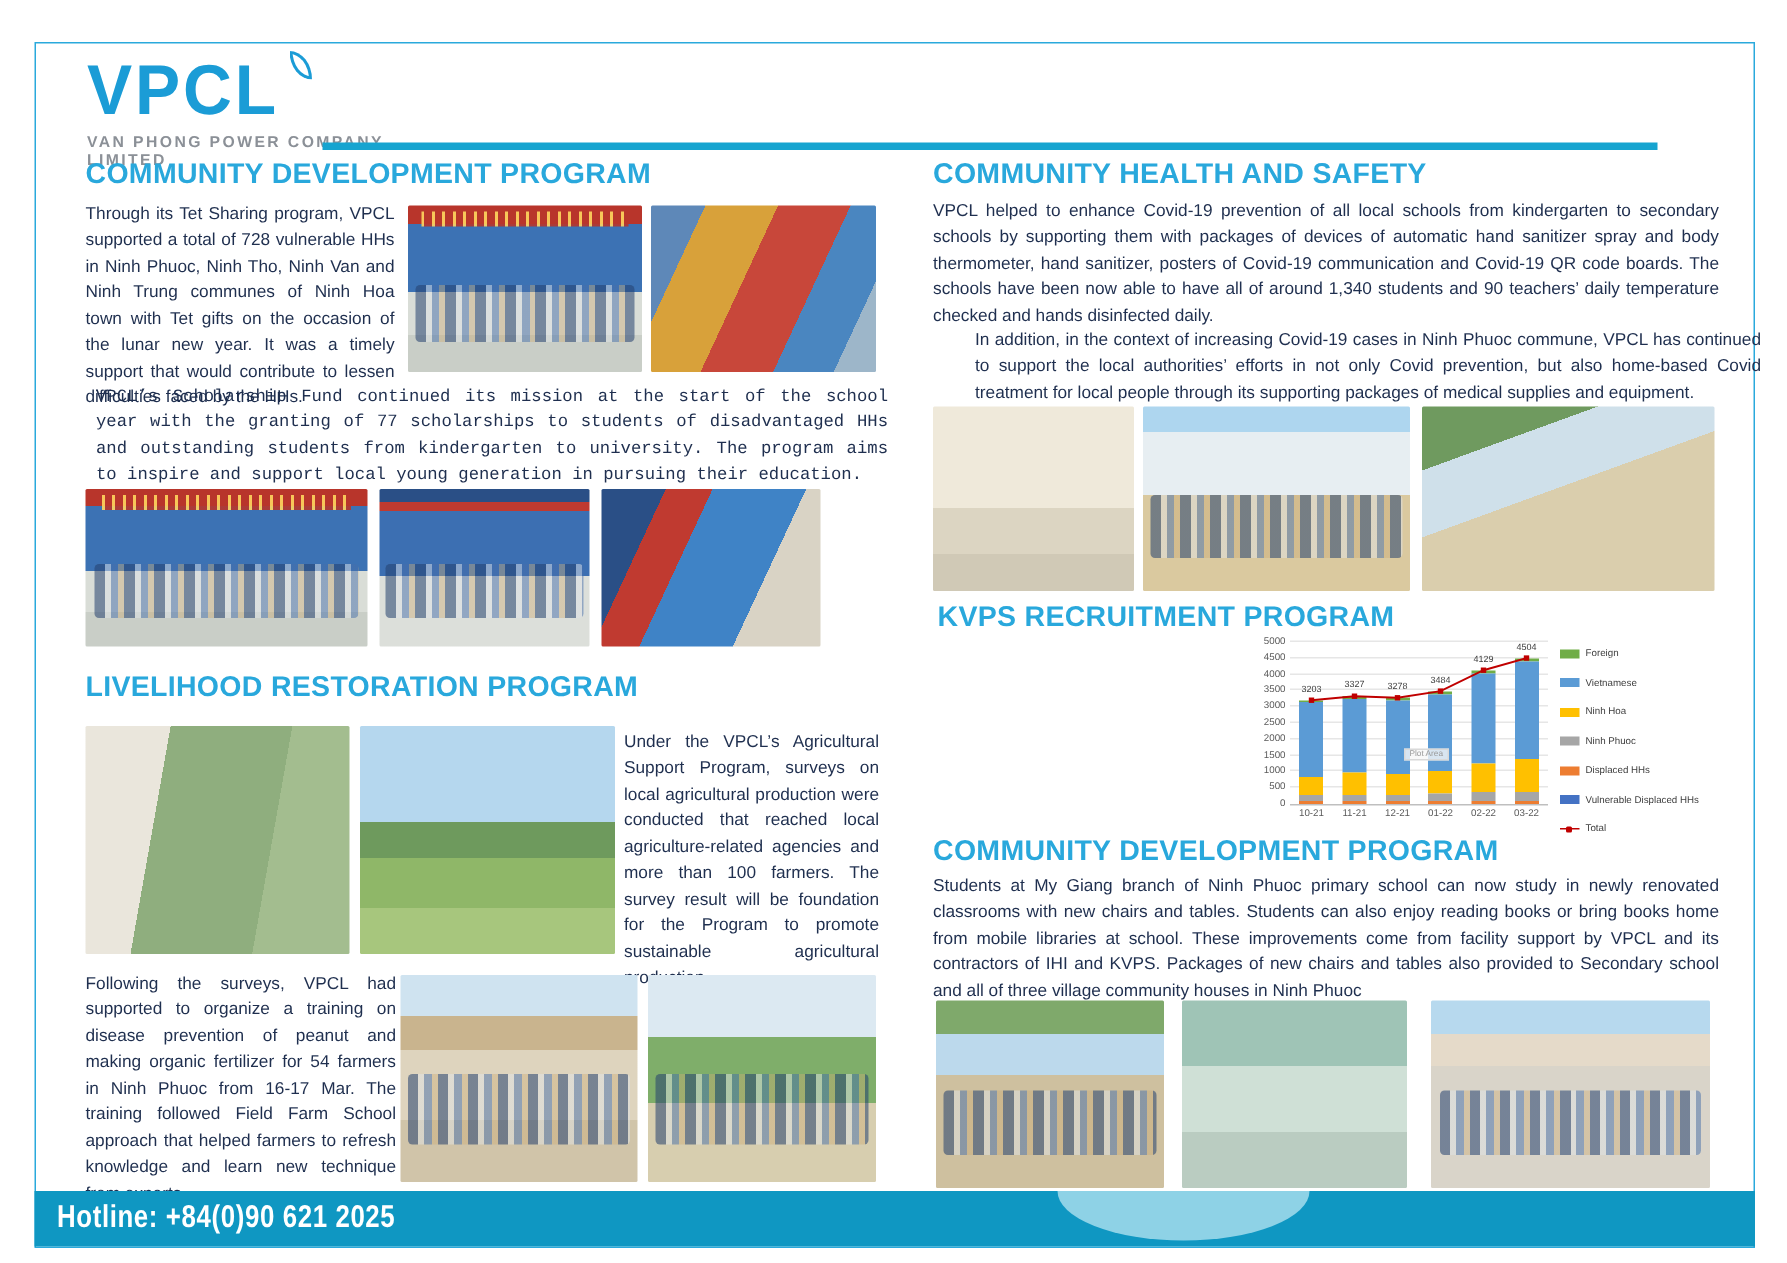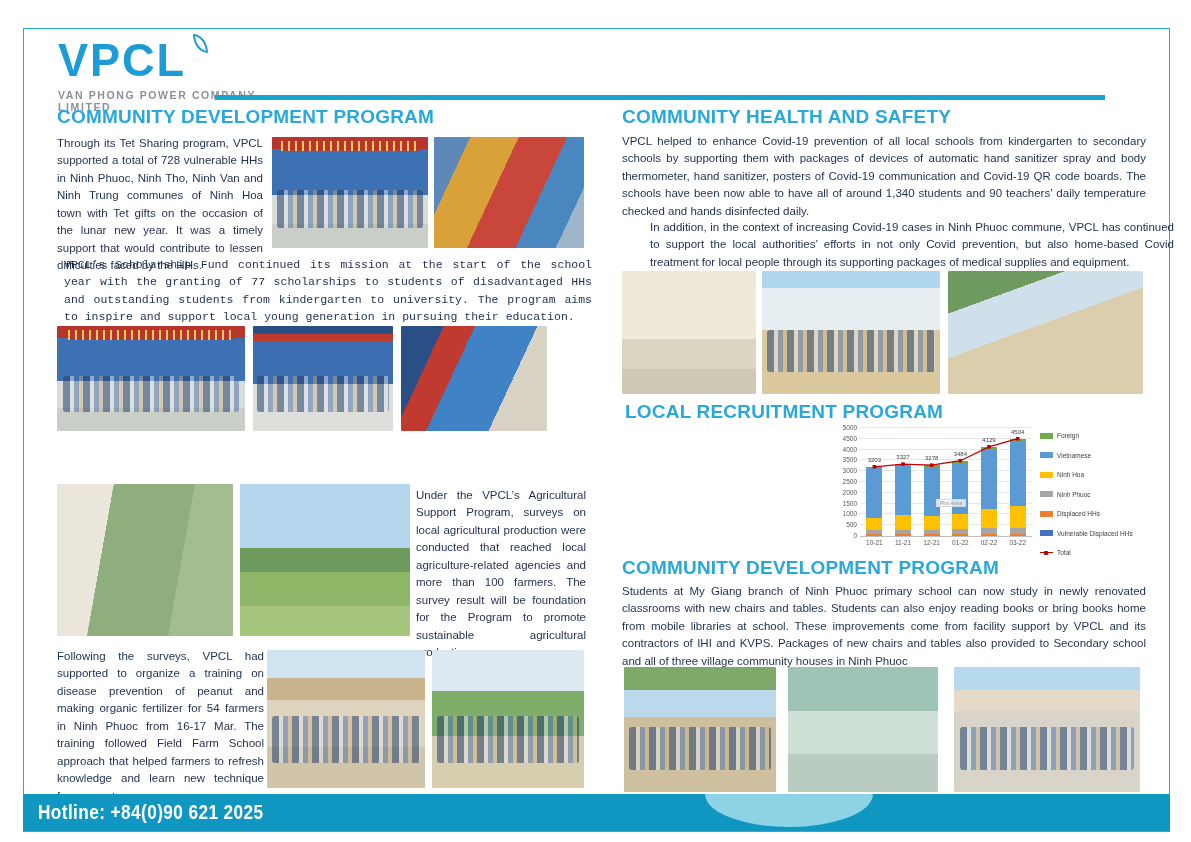"LOCAL RECRUITMENT PROGRAM" div.h-section { text: LOCAL -> KVPS }
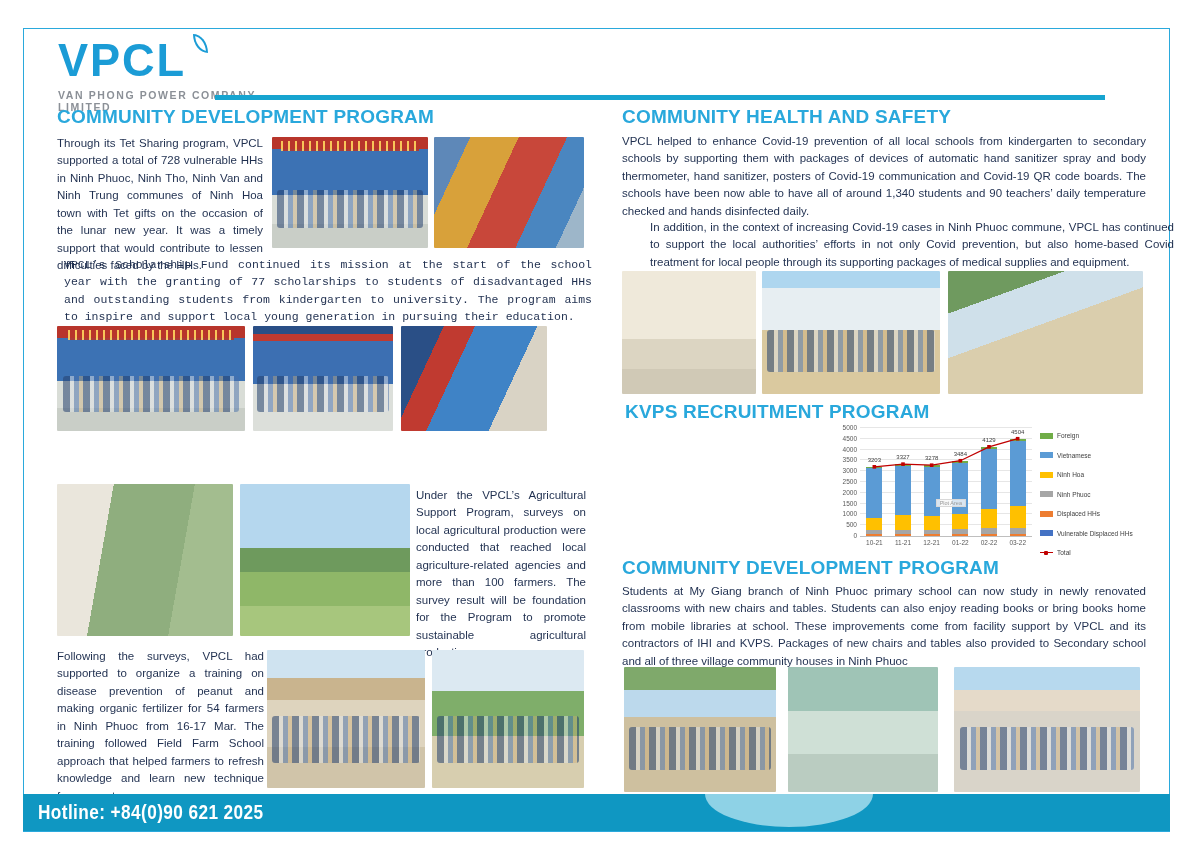"LIVELIHOOD RESTORATION PROGRAM" div.h-section { html: none -> <div>LIVELIHOOD RESTORATION PROGRAM</div> }
